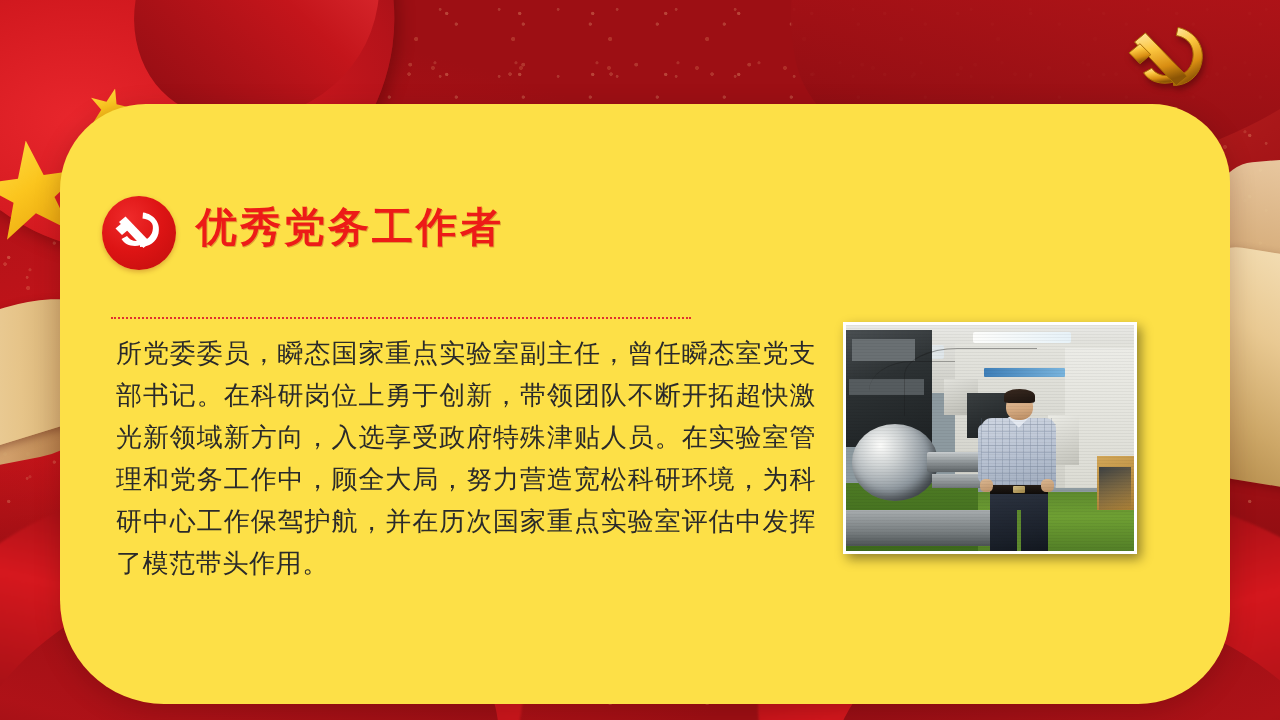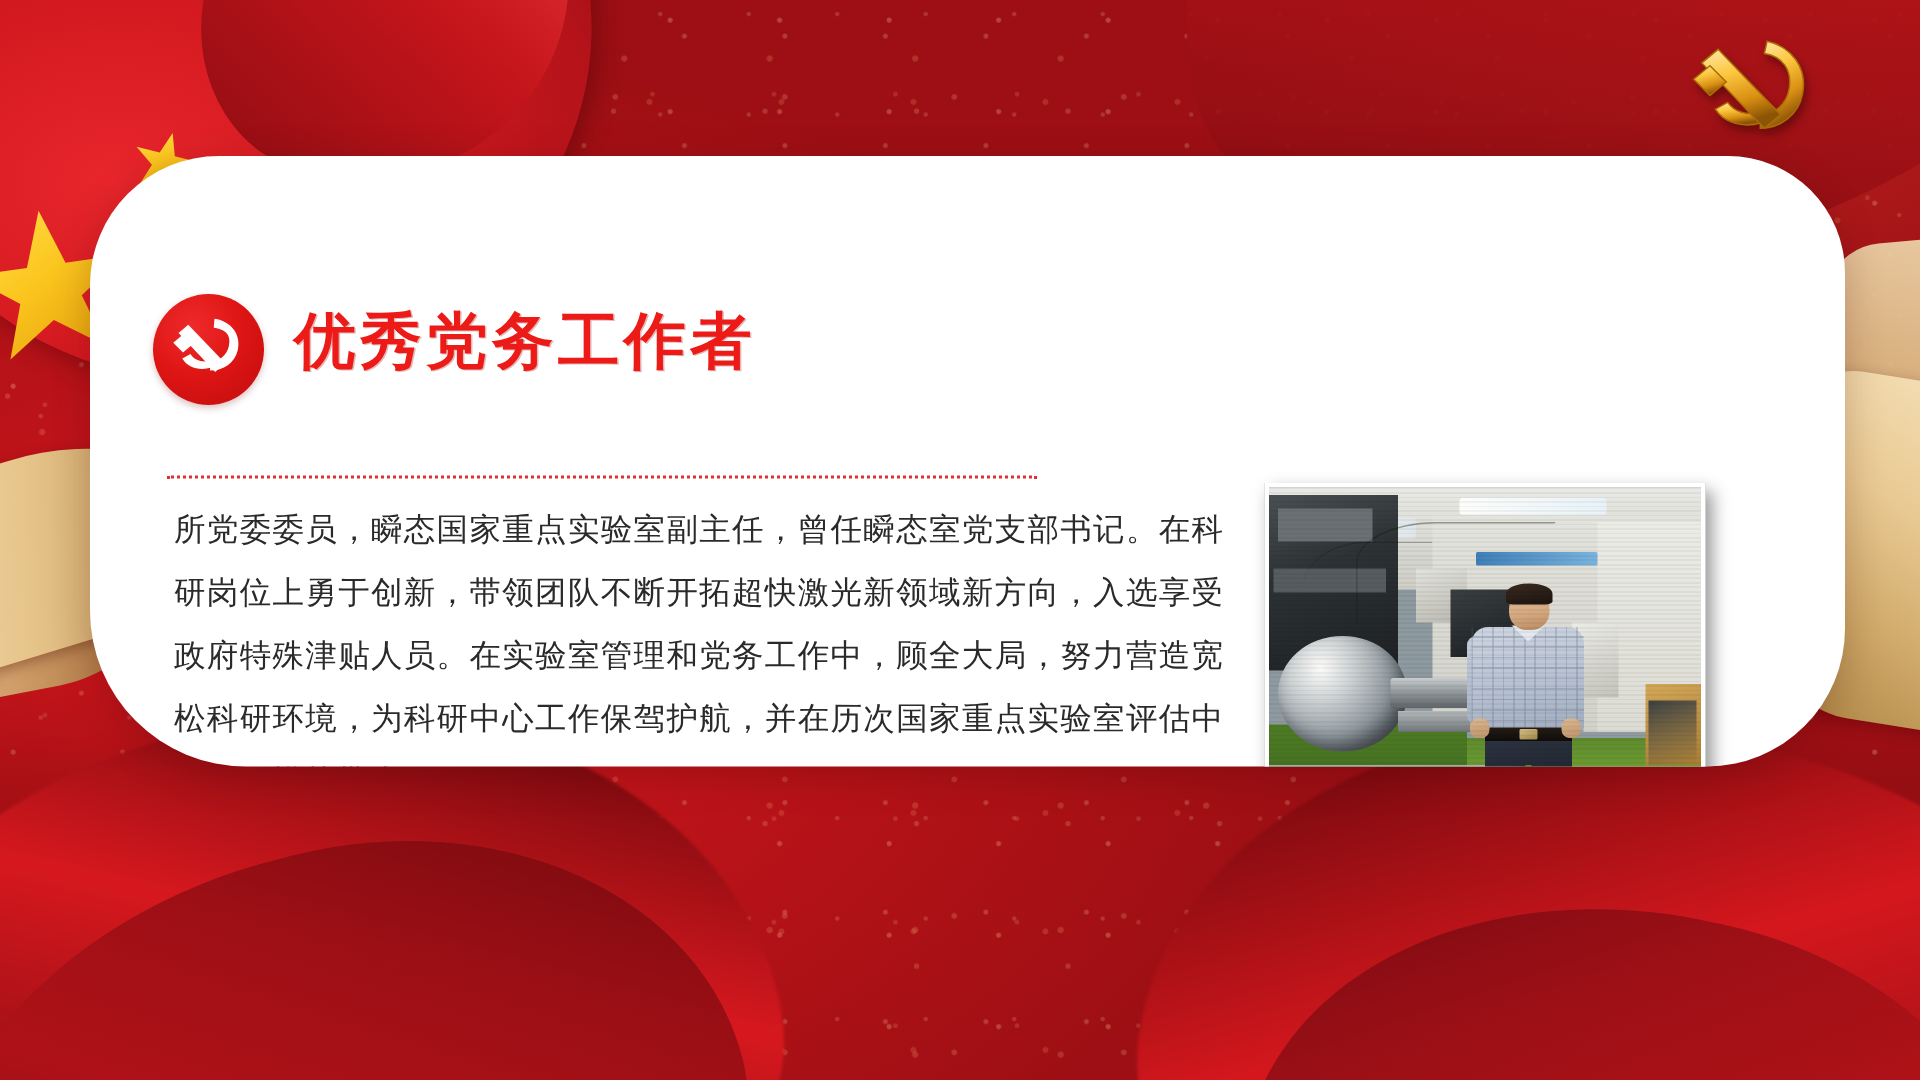"优秀党务工作者" .card { background: #ffffff -> #fde047; height: 407px -> 600px }
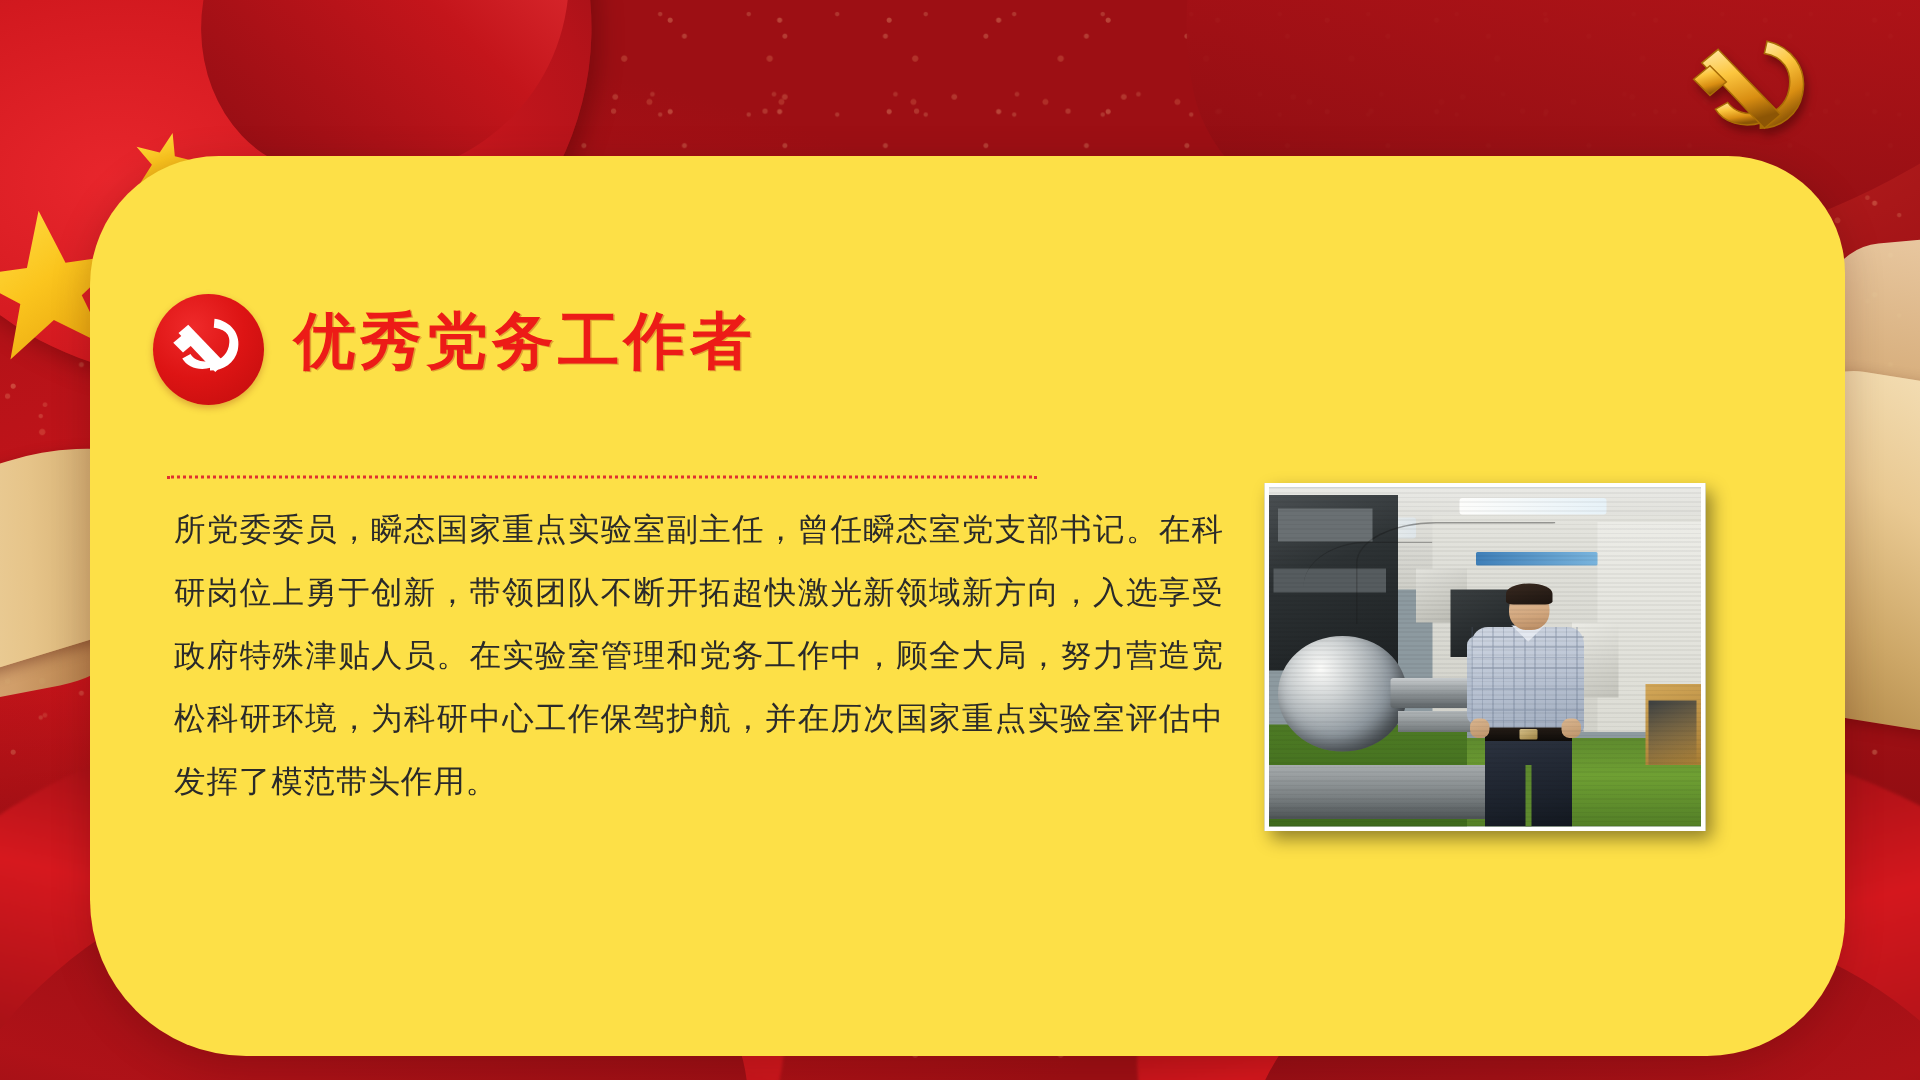"所党委委员，瞬态国家重点实验室副主任，曾任瞬态室党支部书记。在科研岗位上勇于创新" .body-text { font-size: 21px -> 26px }
